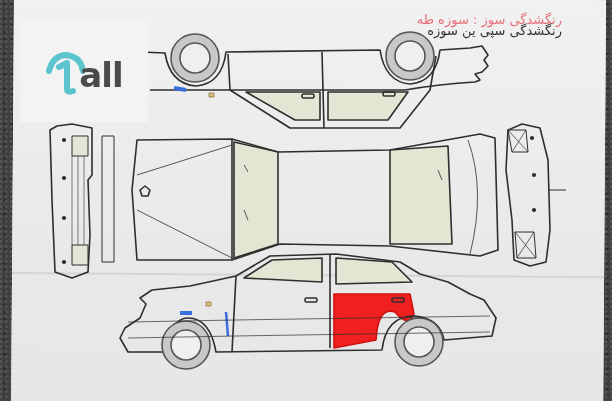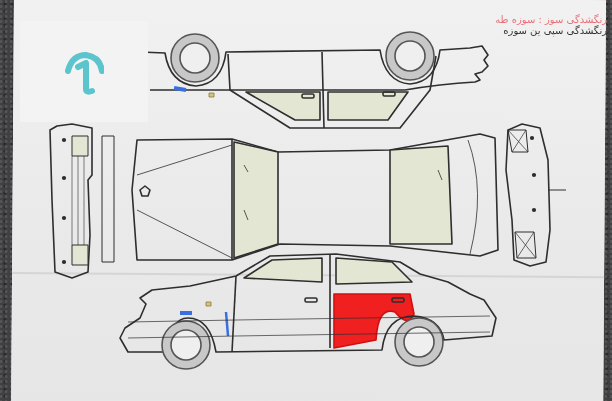"رنگشدگی سوز : سوزه طه" .legend { font-size: 10px -> 13px; left: 517px -> 472px }
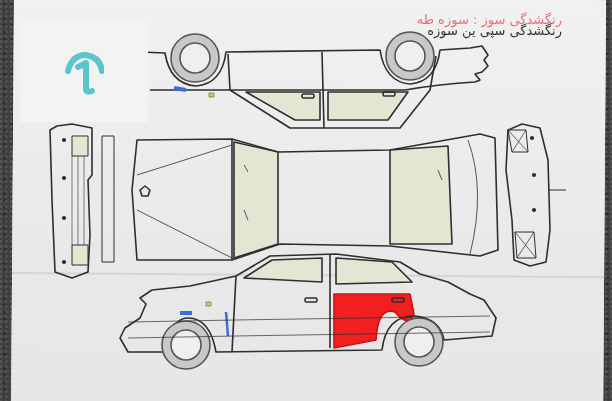"all" span.logo-text { html: none -> <span>all</span> }
